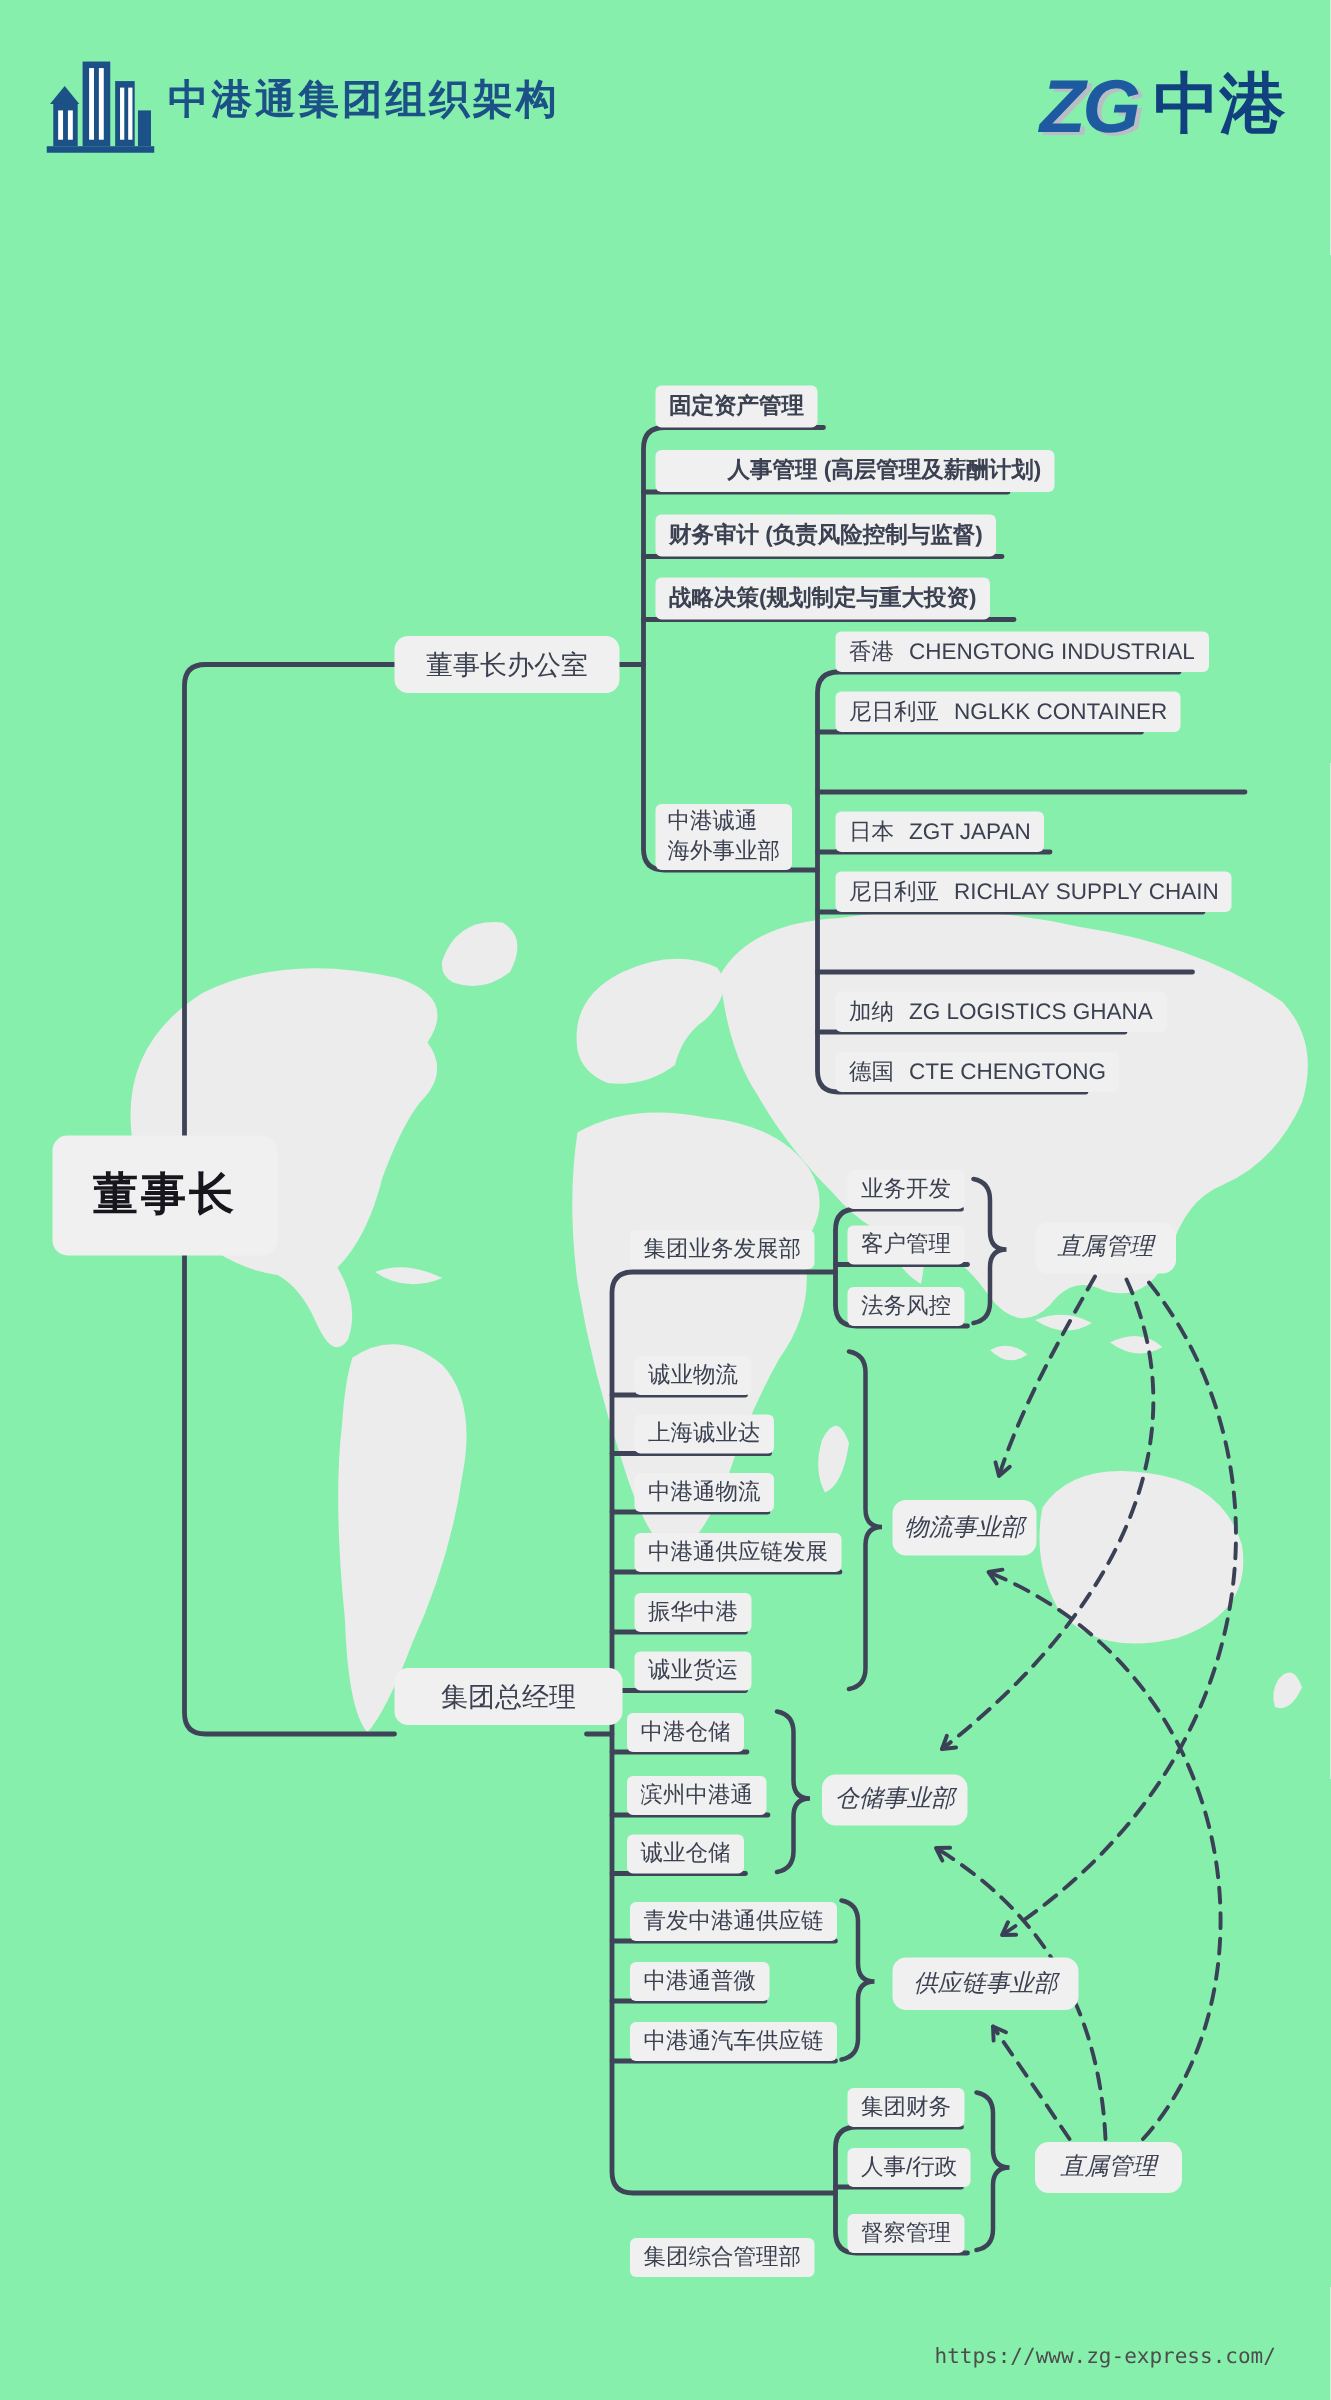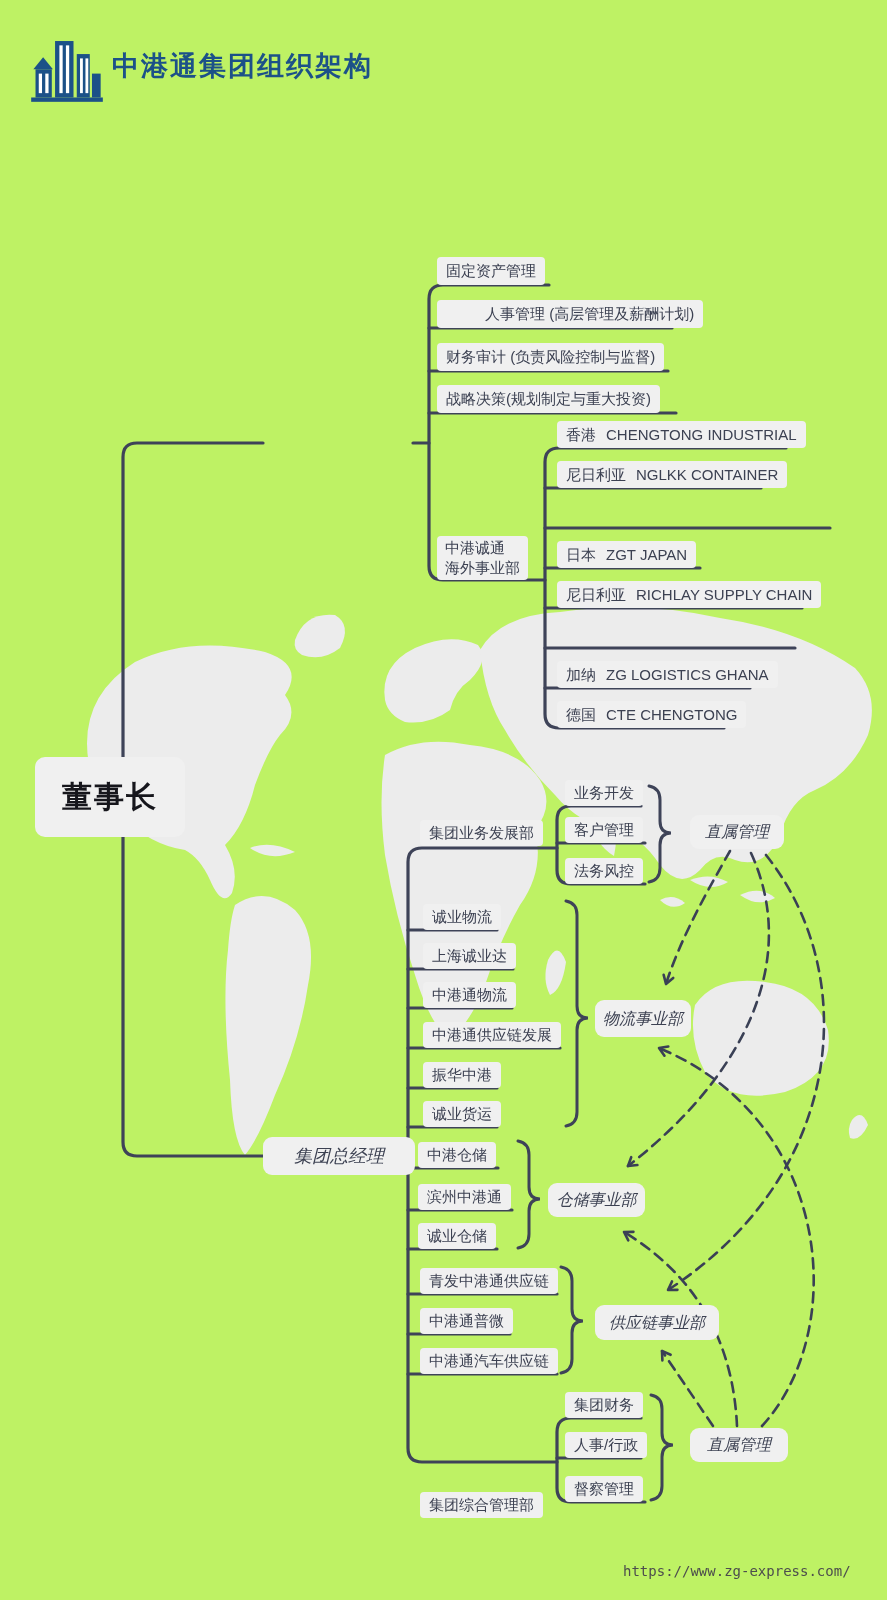"中港通集团组织架构" #stage { background: #bef264 -> #86efac }
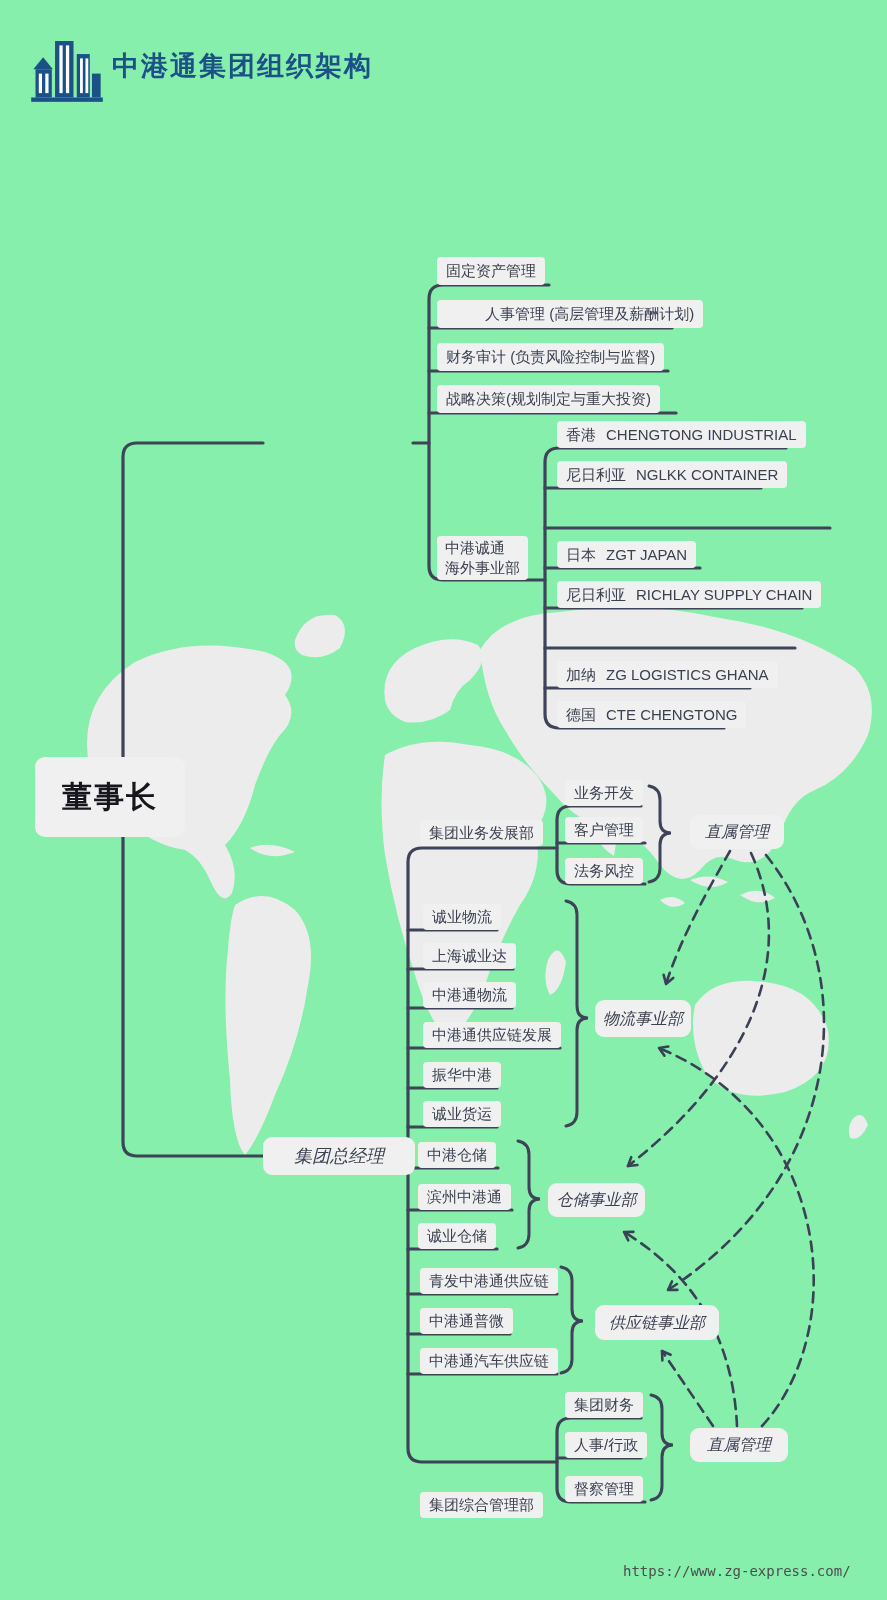"ZG 中港" div.brand { html: none -> <div> <span>ZG</span> <span>中港</span> </div> }
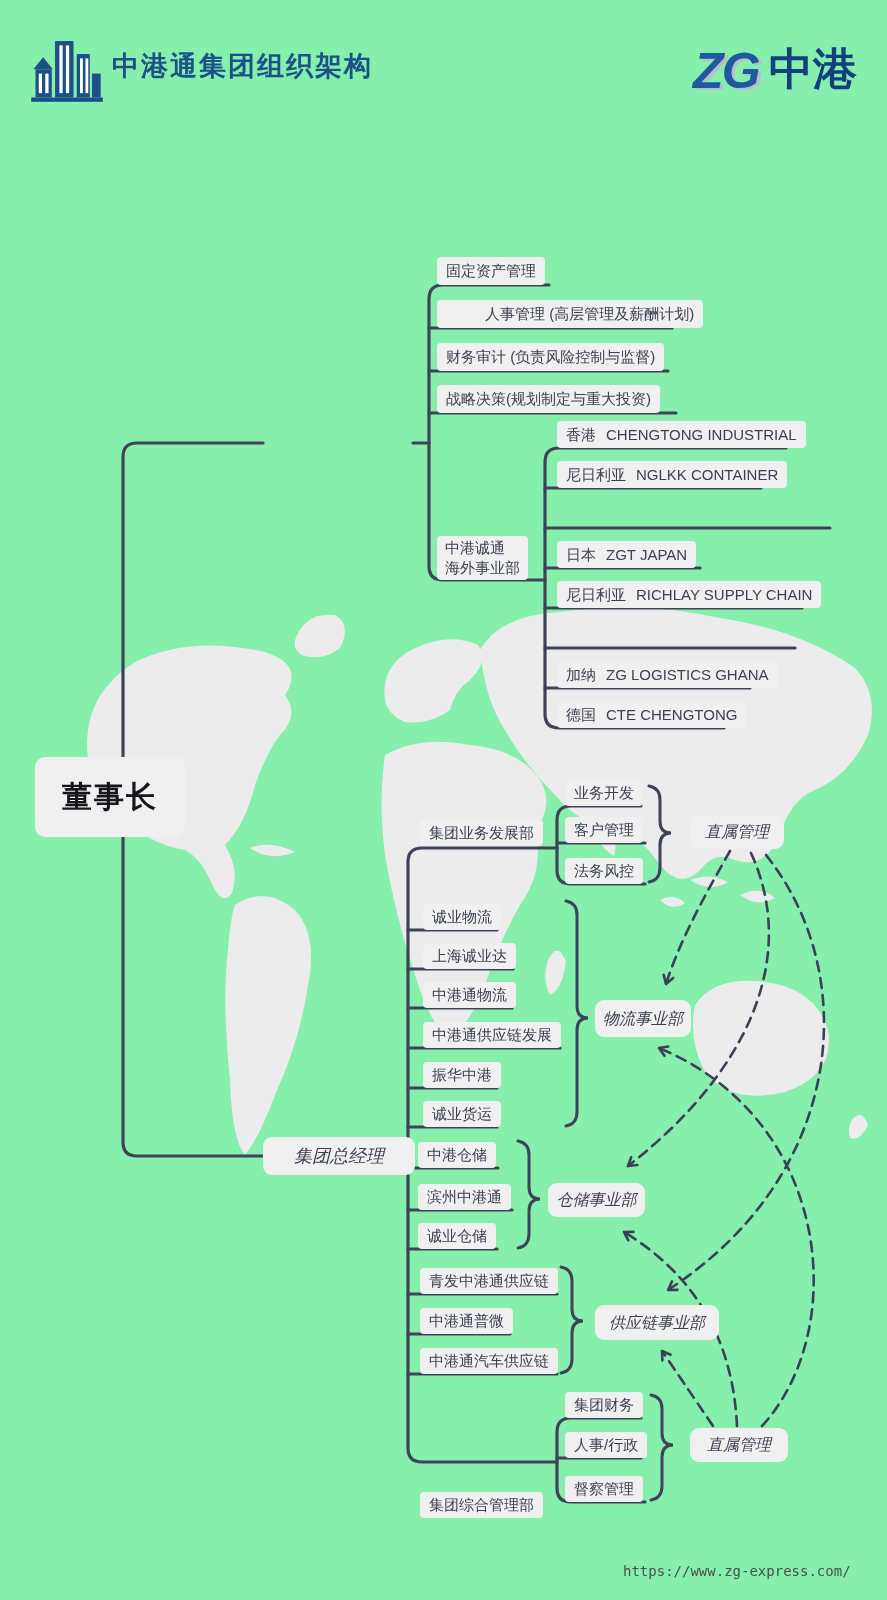"固定资产管理" .t.h28 { font-weight: none -> bold }
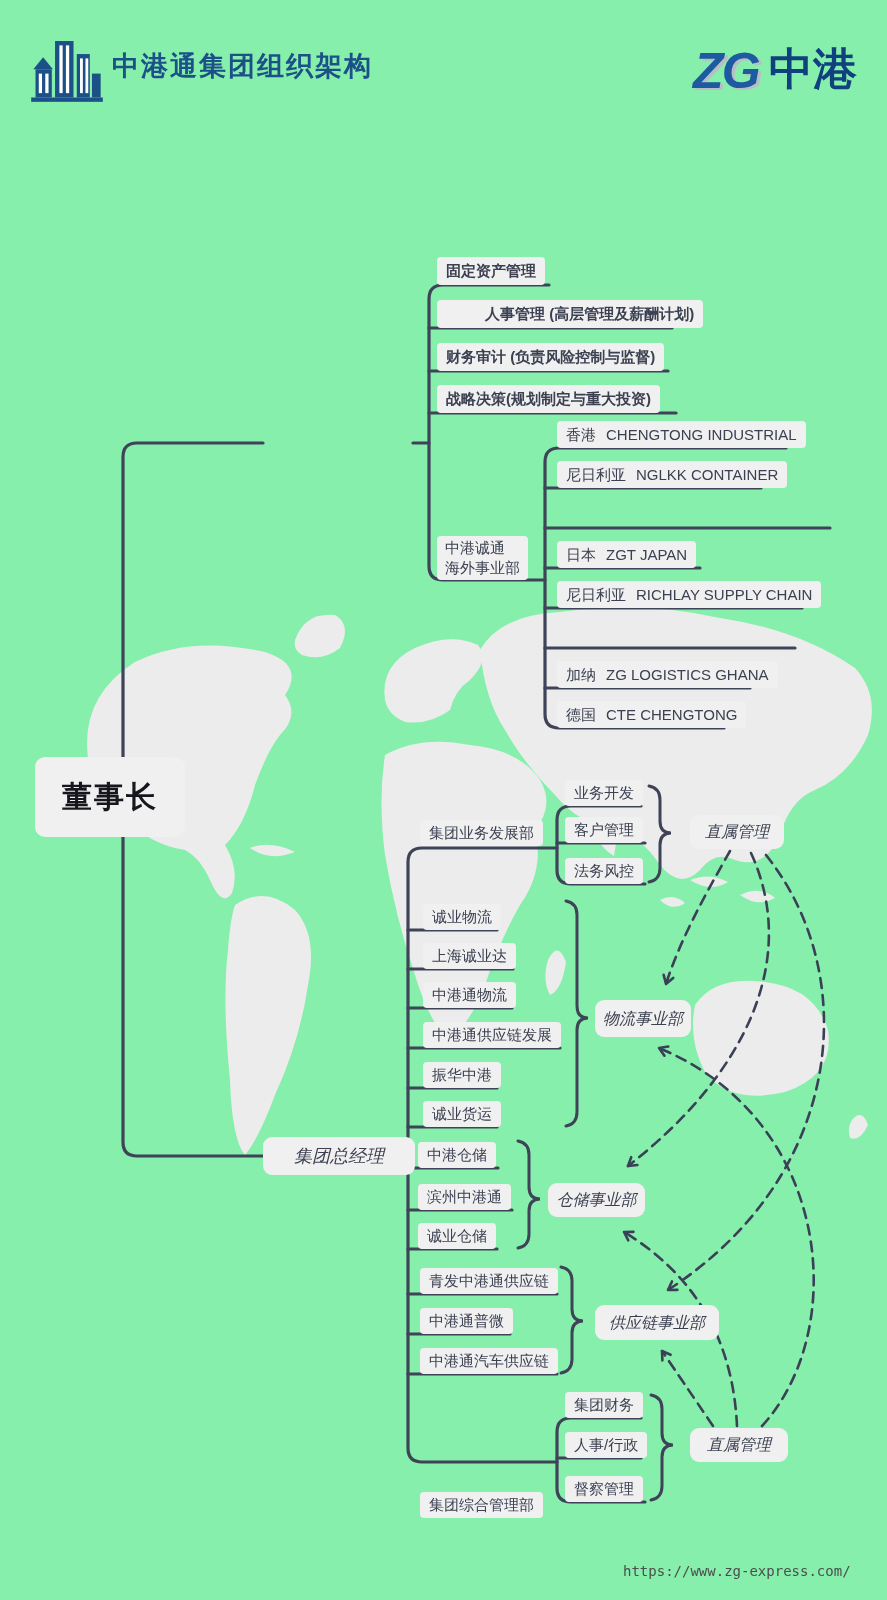"董事长办公室" div.t { html: none -> <div>董事长办公室</div> }
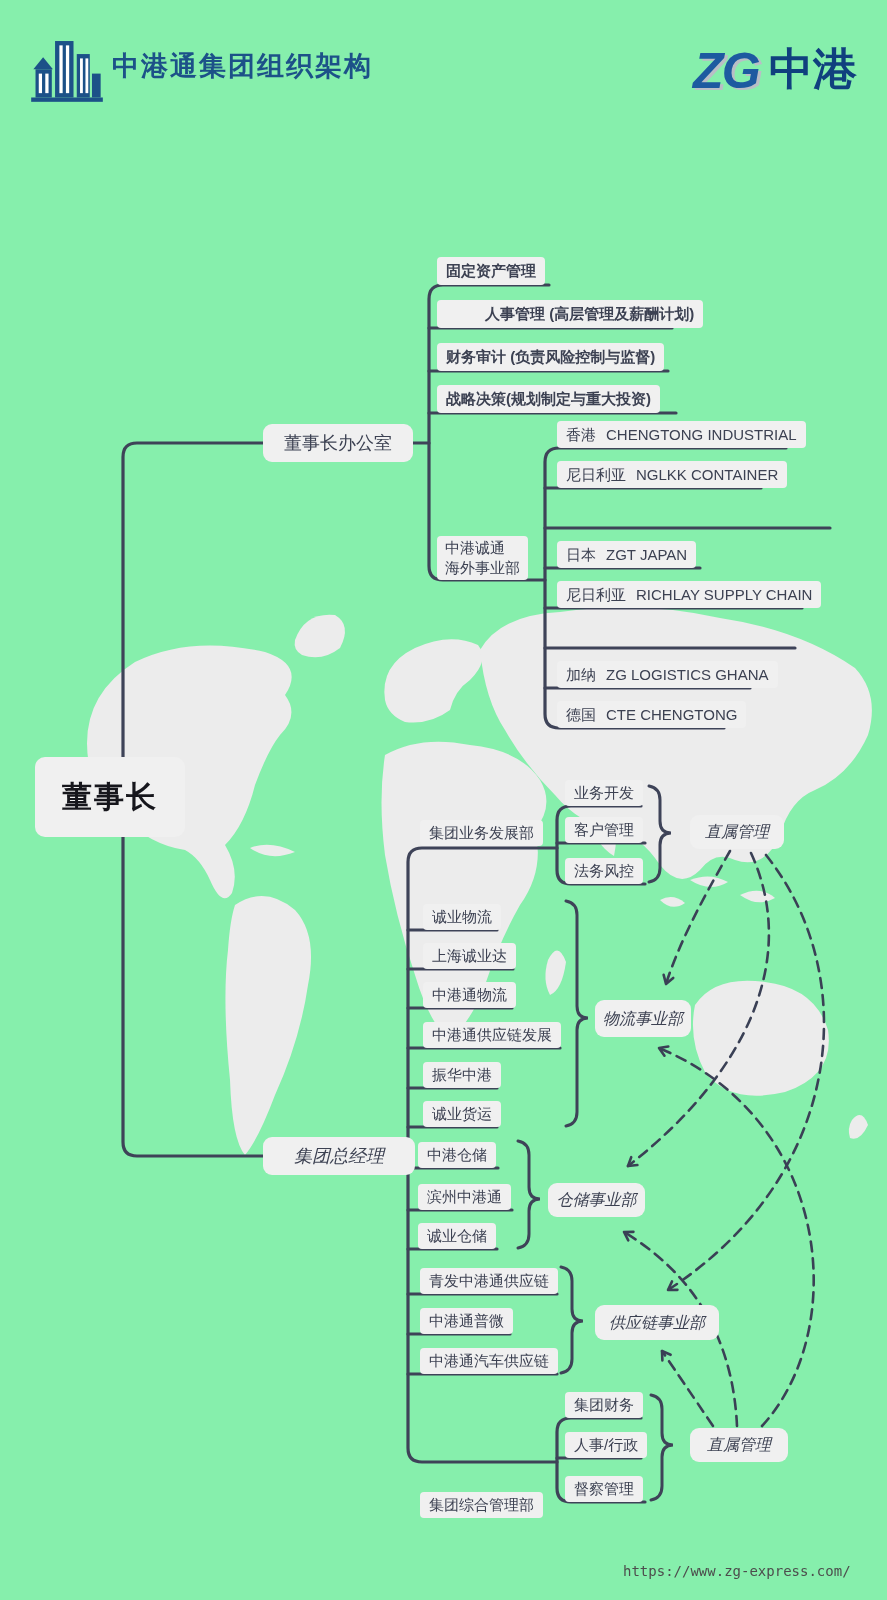"集团总经理" div.t { font-style: italic -> none; top: 1137px -> 1112px }
